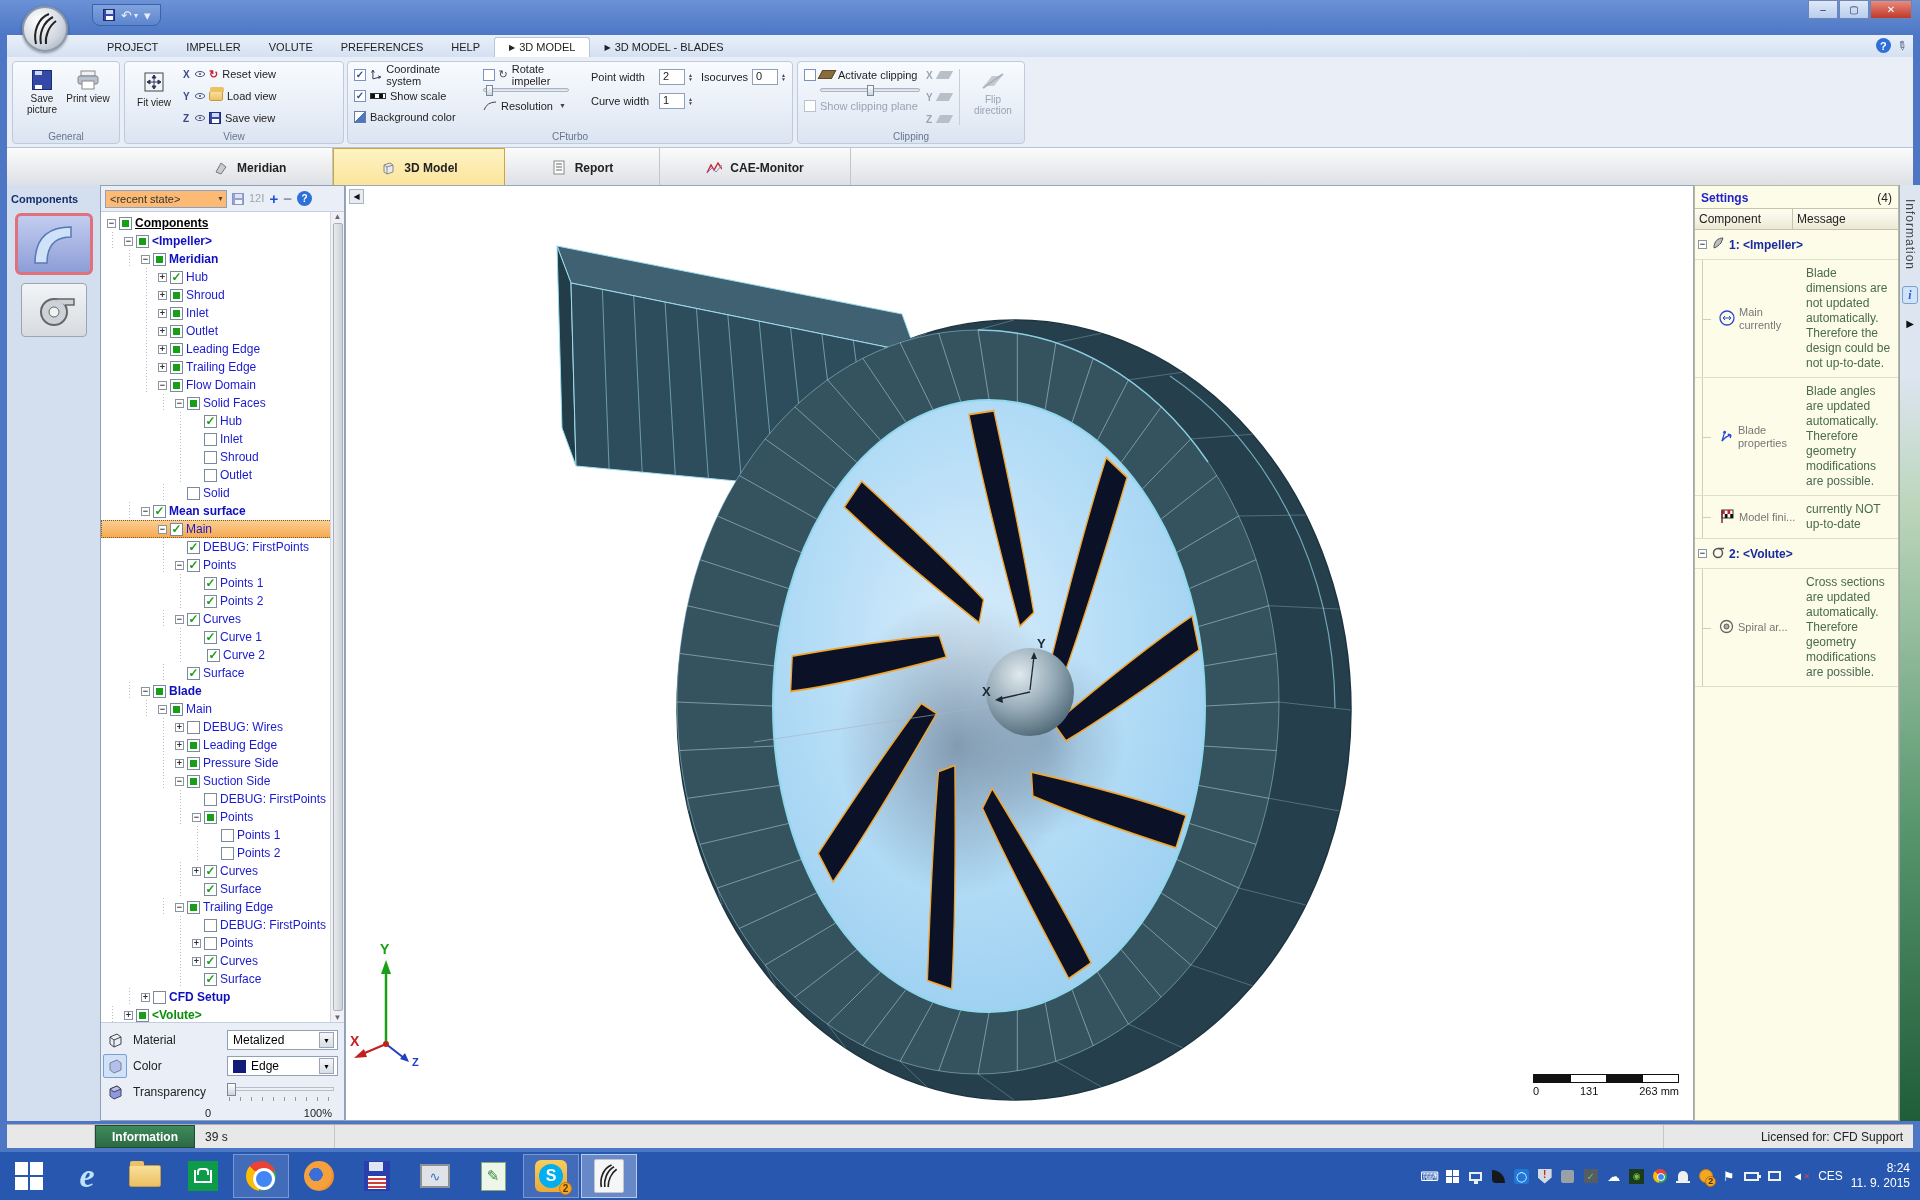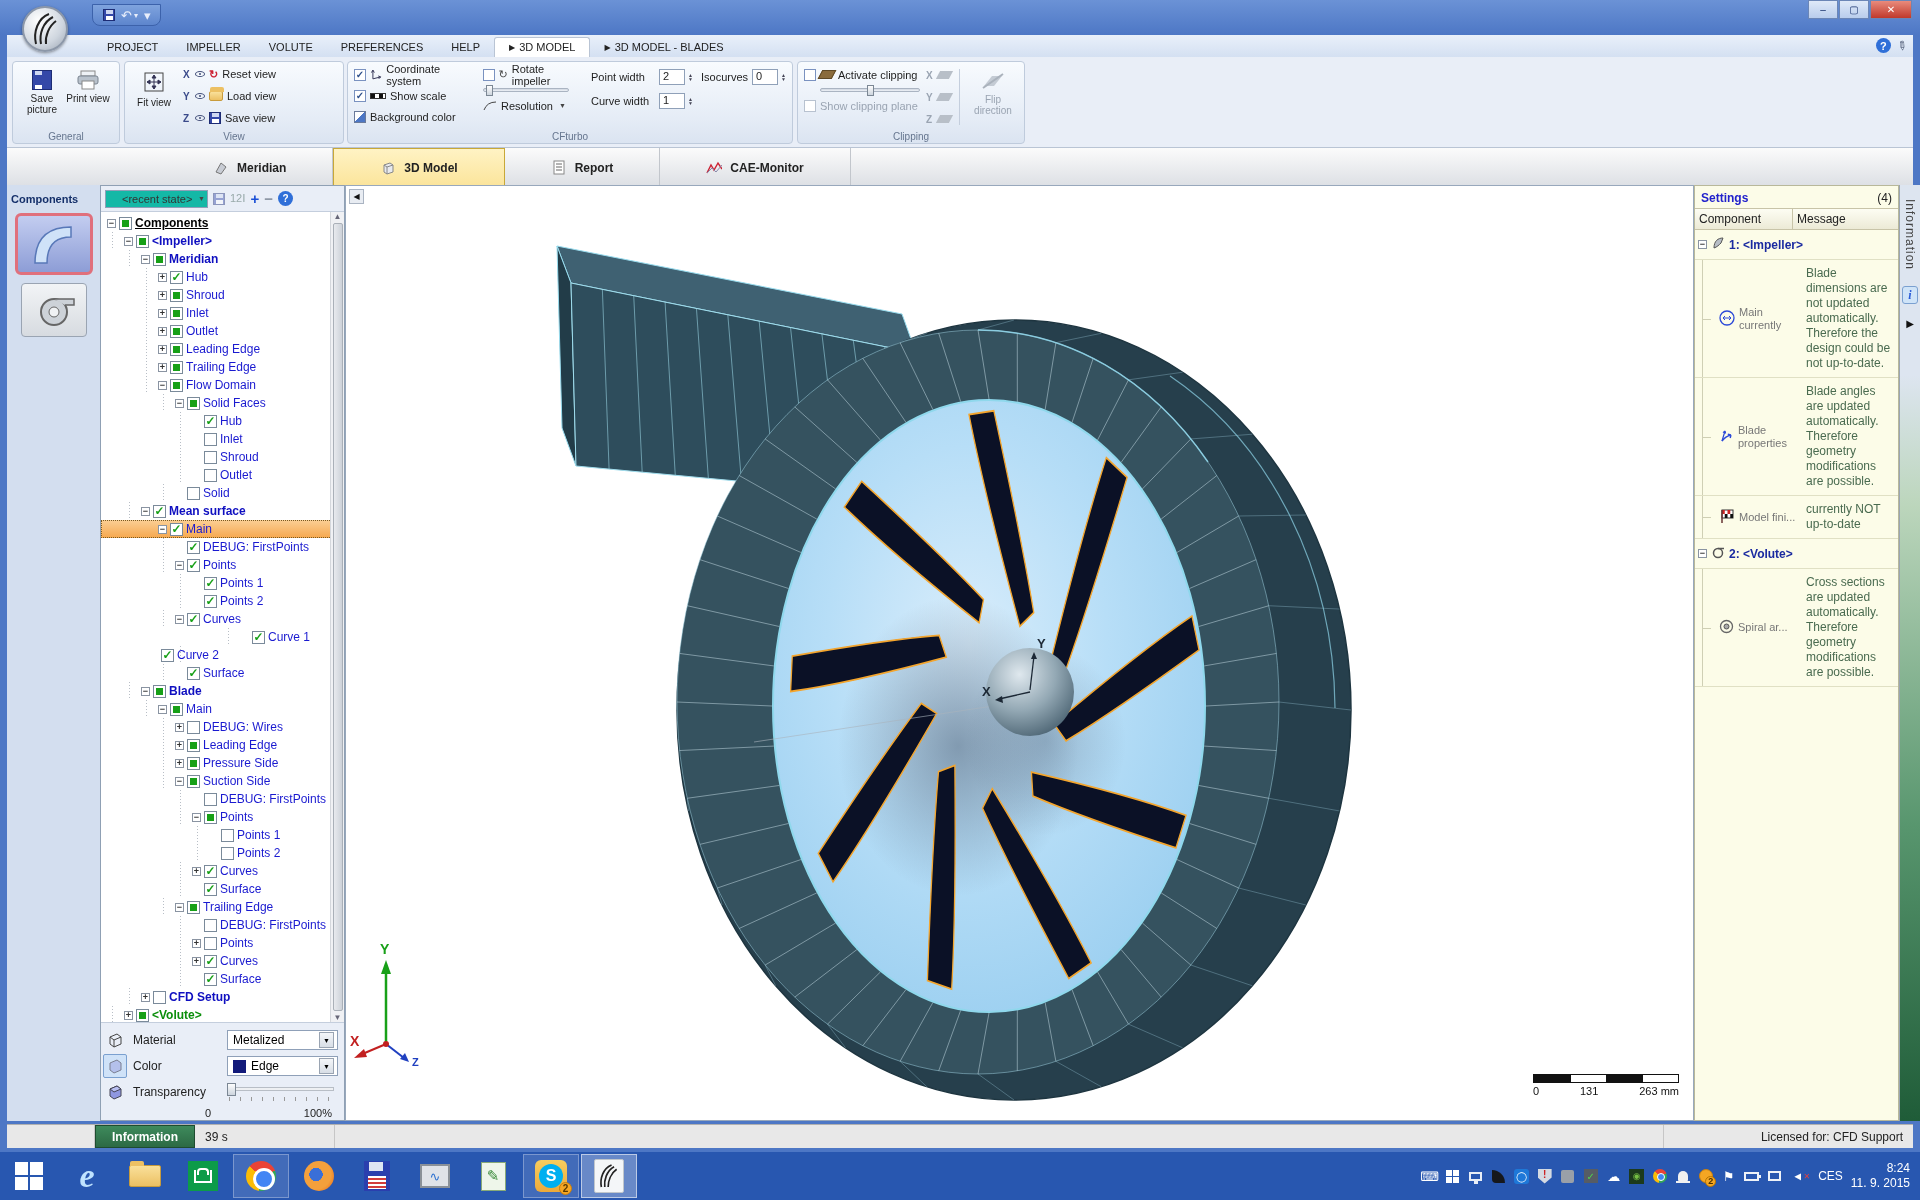"<recent state>" .stateselect { background: #14b8a6 -> #fdba74; padding: 0 2px 0 16px -> 0 2px 0 4px; width: 103px -> 122px }
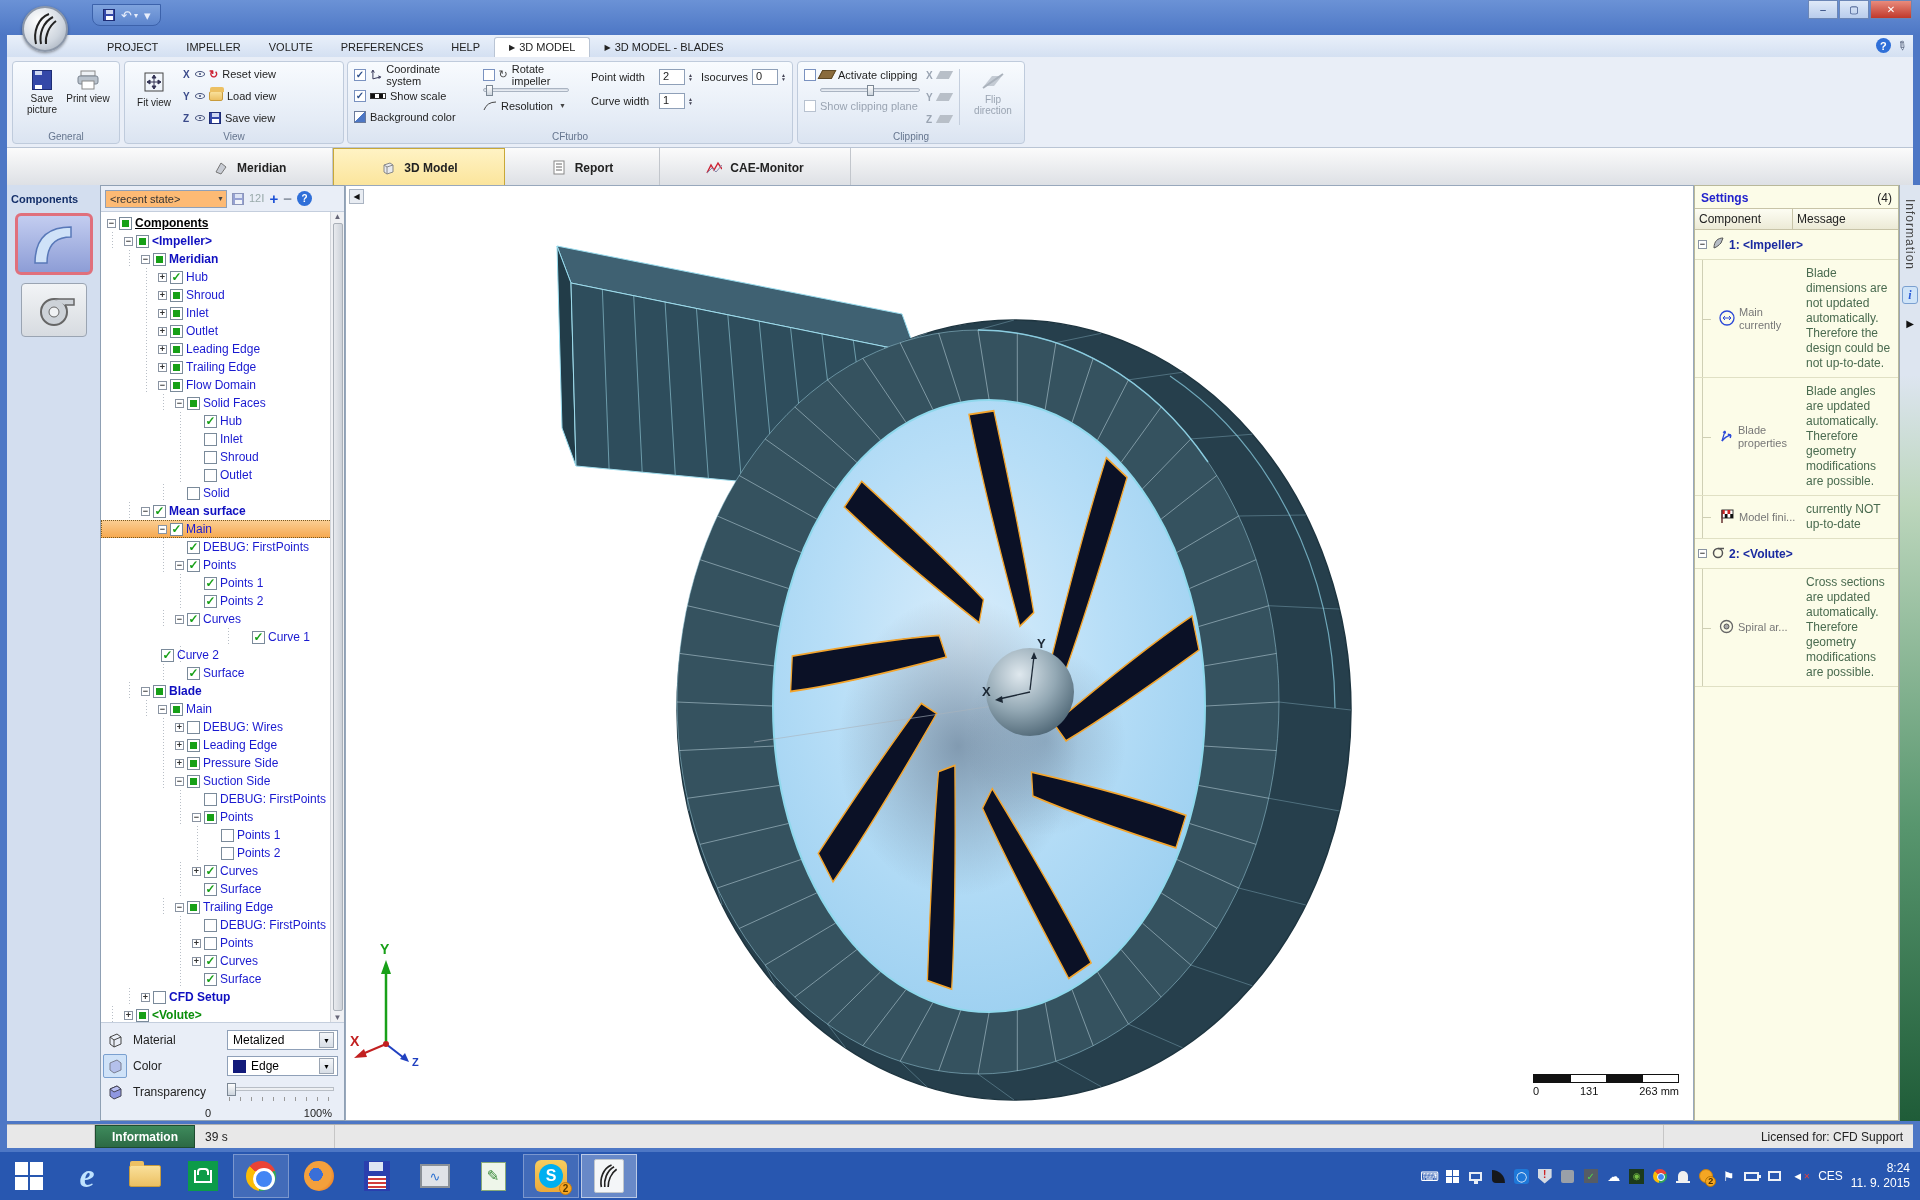"Curve 1" div.trow { margin-left: 48px -> none }
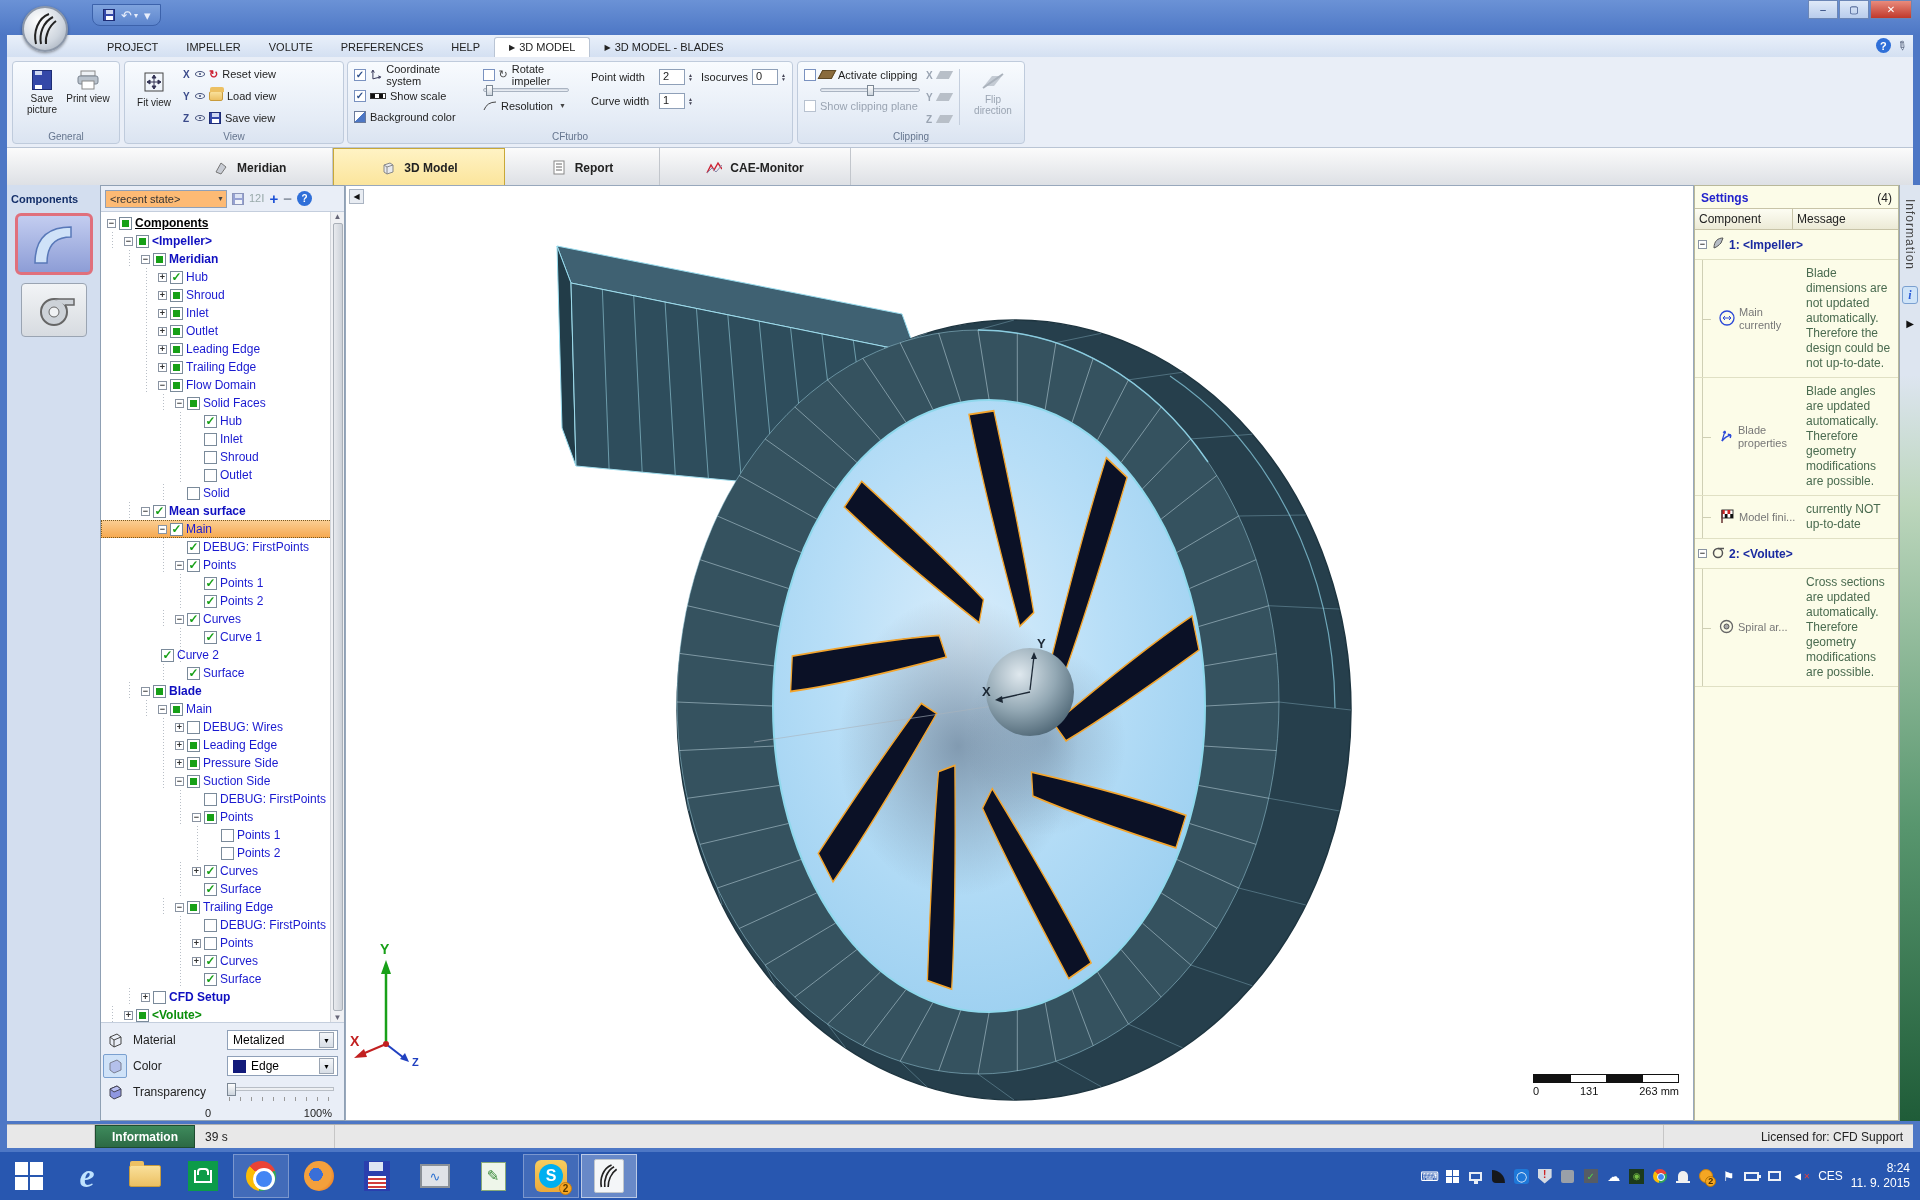"Curve 2" div.trow { padding-left: 48px -> 94px }
